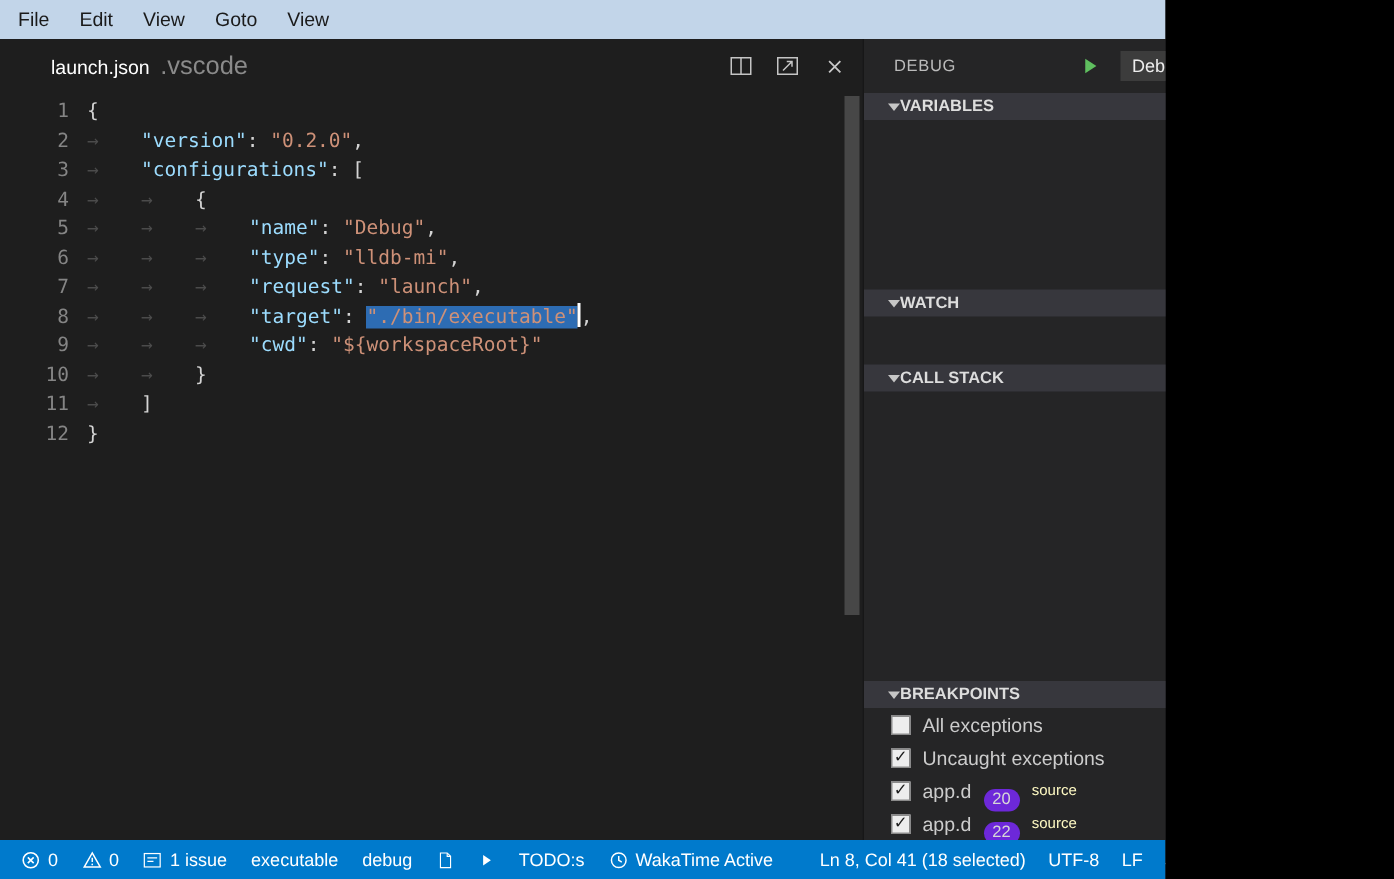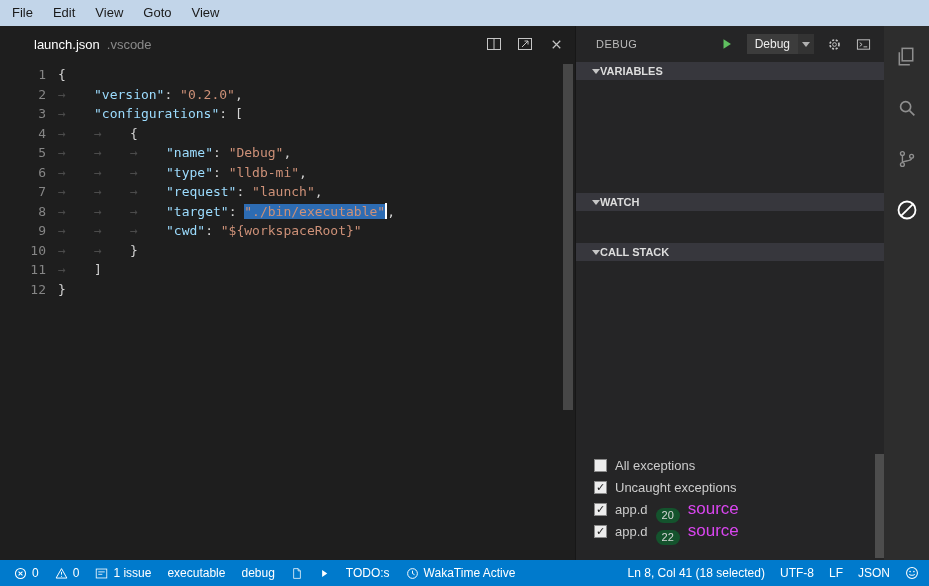"File" .app { width: 929px -> 777px }
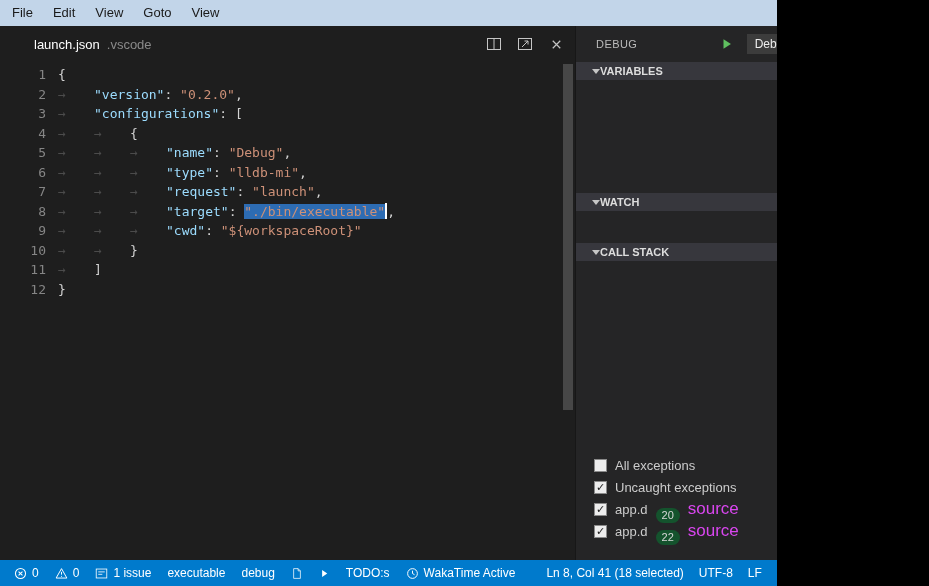".vscode" .tab-path { font-size: 13px -> 17px }
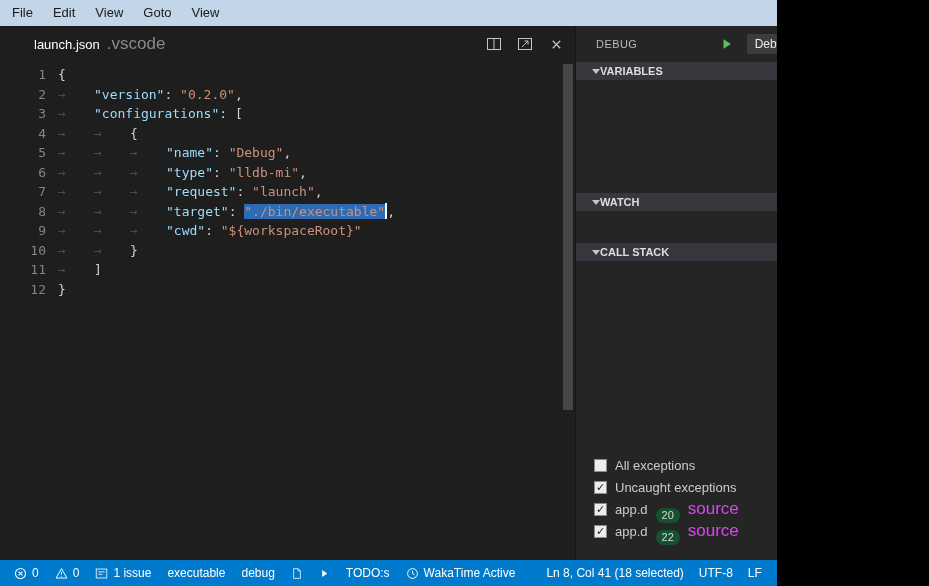"BREAKPOINTS" div.section-header { html: none -> <div> <span></span> <span>BREAKPOINTS</span> </div> }
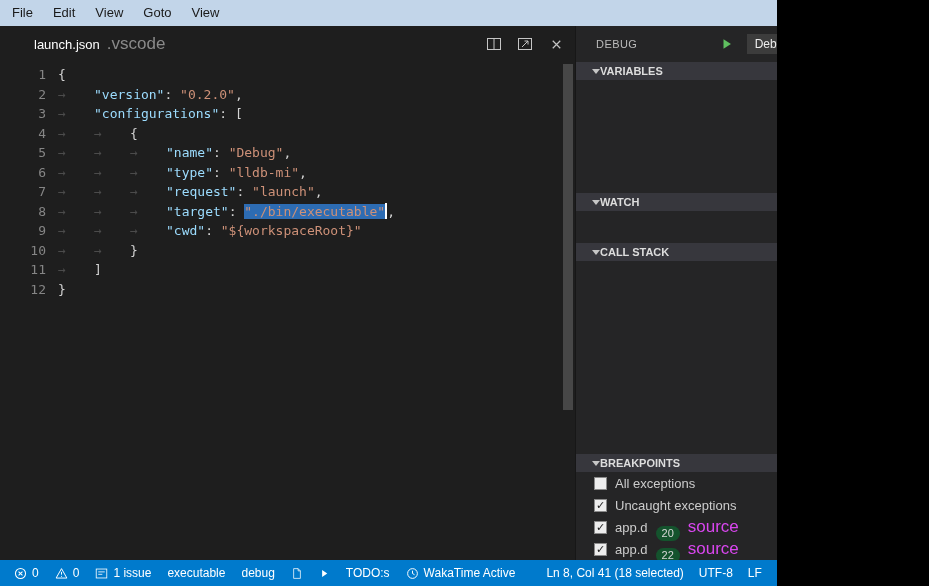"20" .badge { background: #14532d -> #6d28d9 }
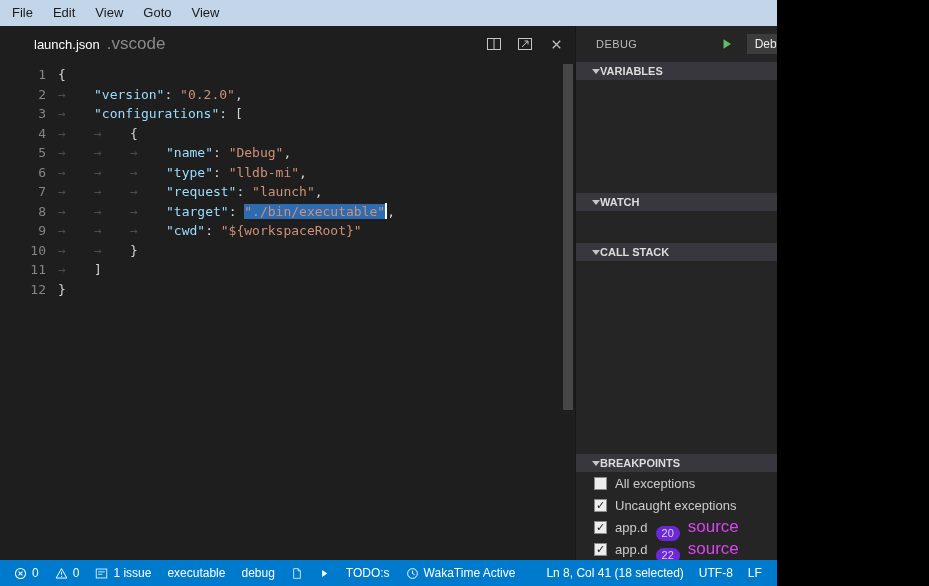"source" .bp-detail { color: #d946ef -> #fef9c3; font-size: 17px -> 10px }
